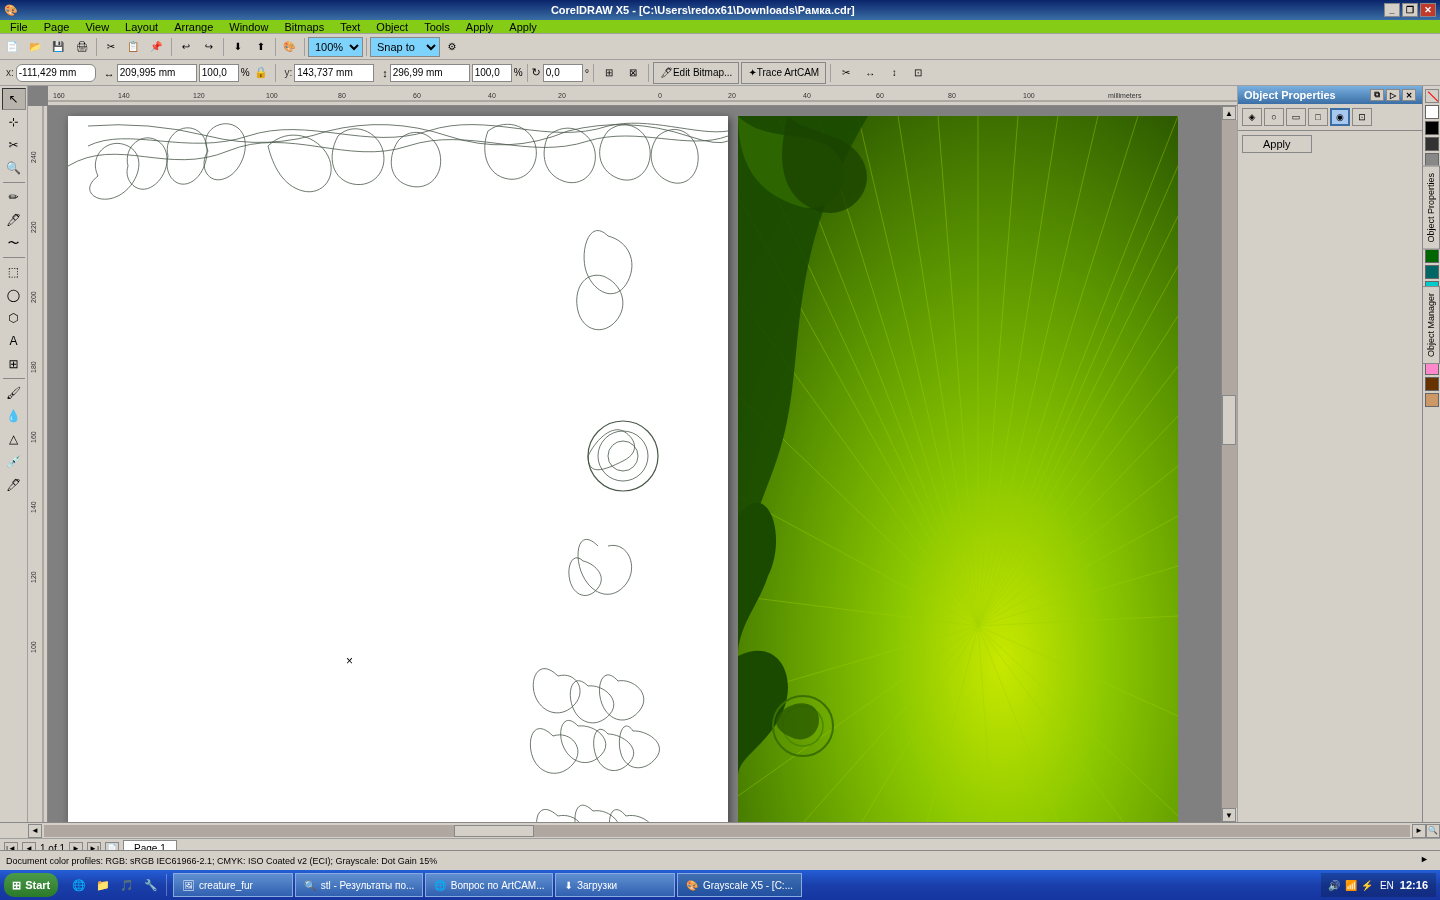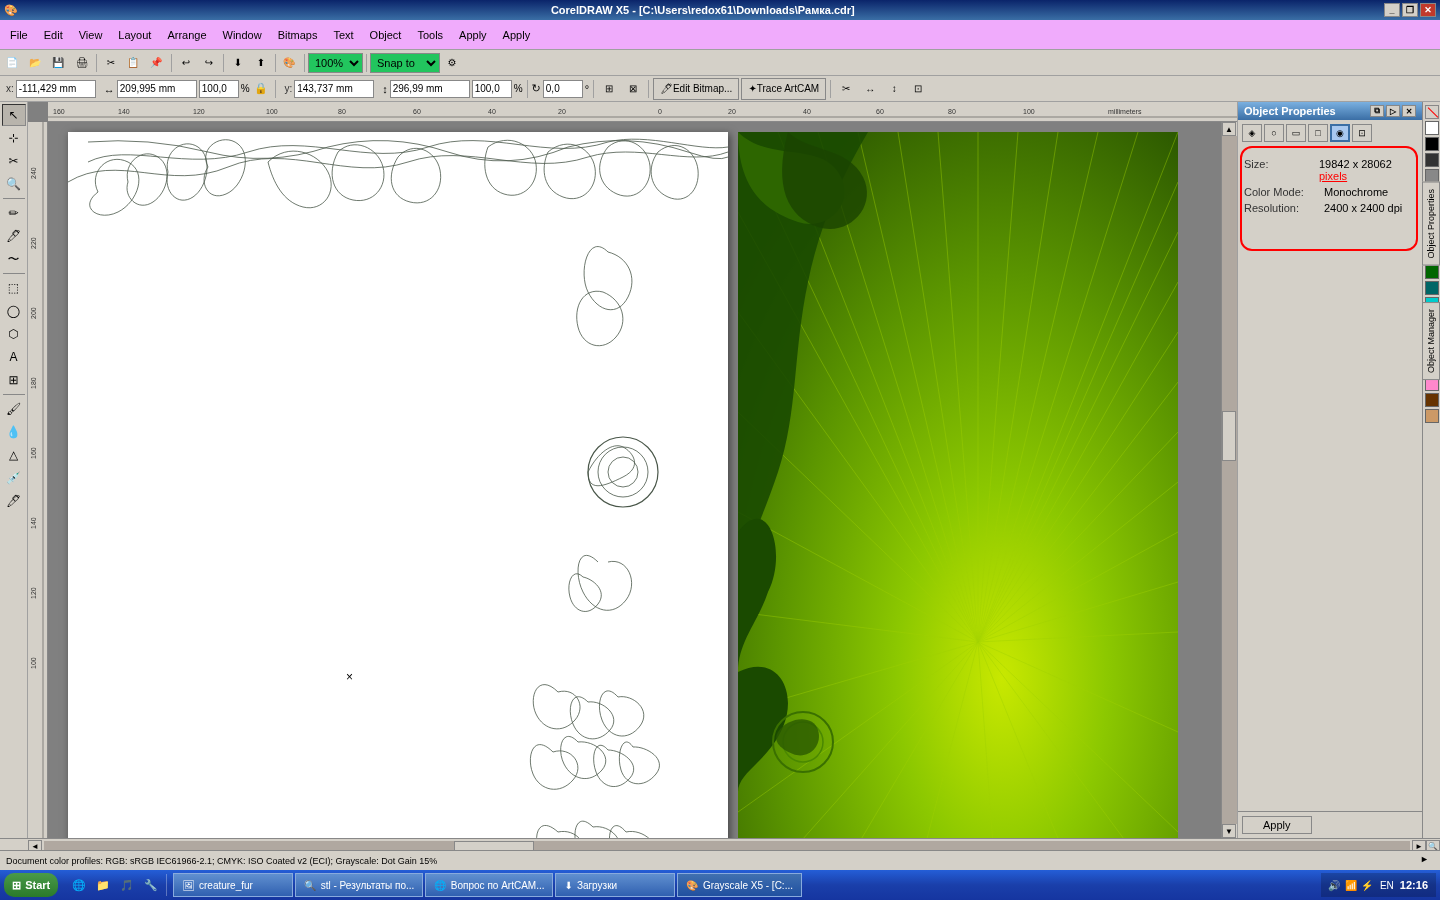"File" #menubar { background: #f0abfc -> #84cc16; height: 30px -> 14px }
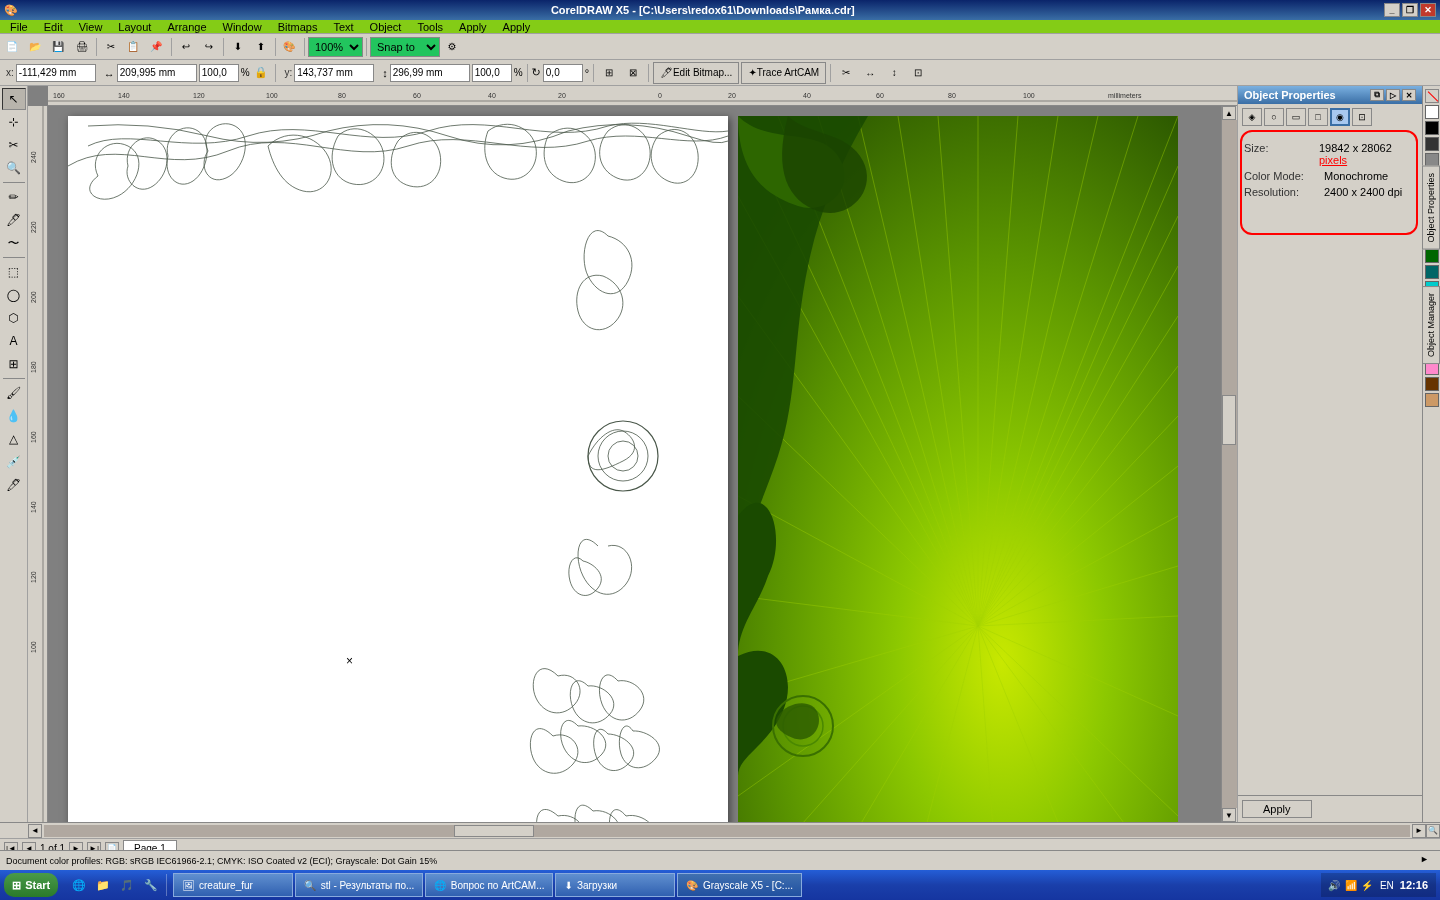"Edit" span.menu-item { text: Edit -> Page }
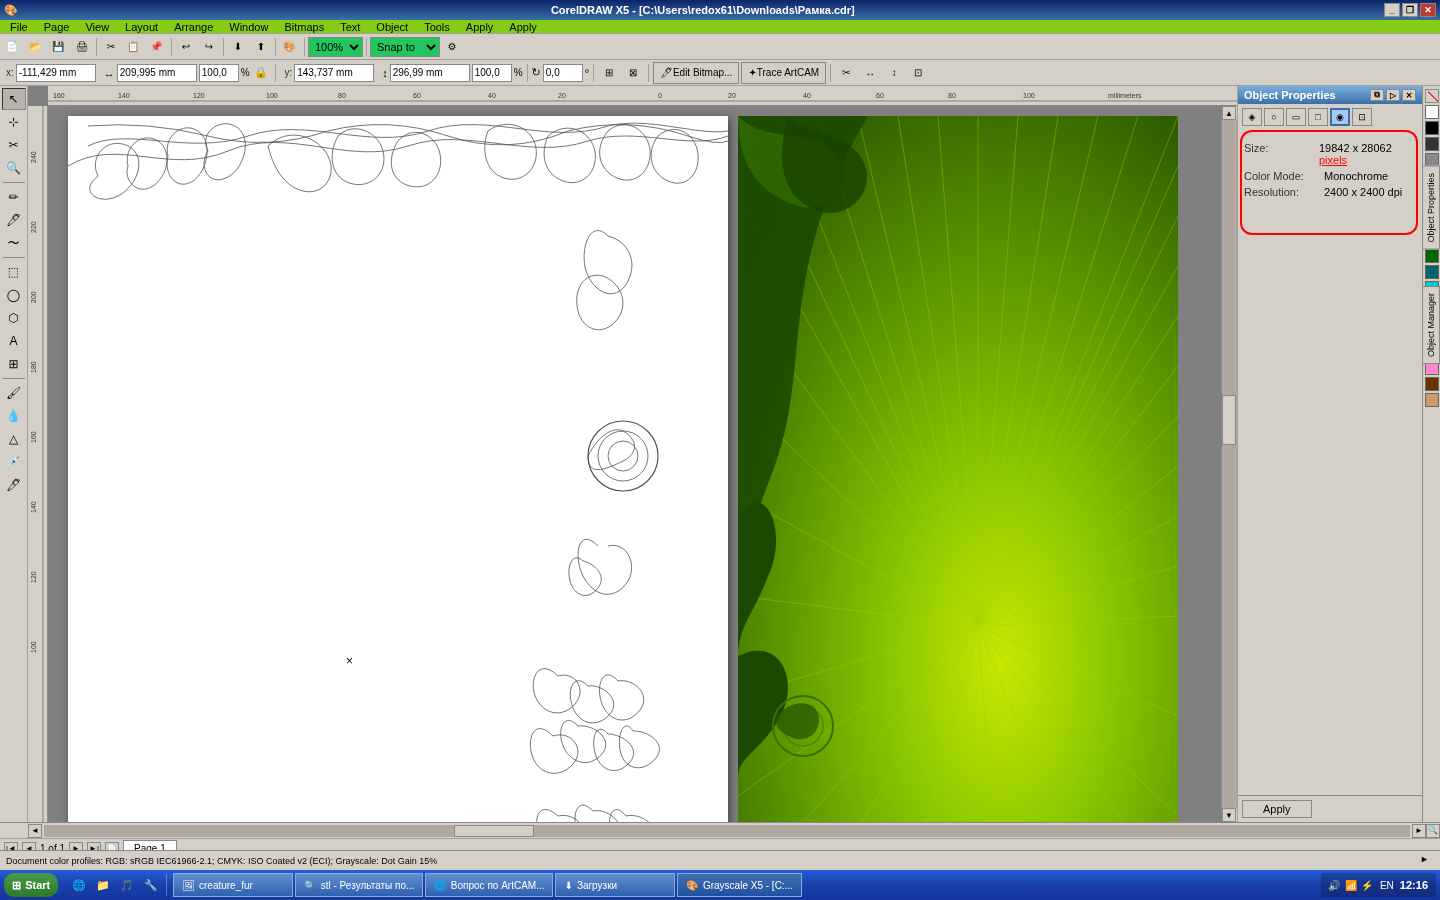"100%" .tb-select { background: #22c55e -> #7dd3fc }
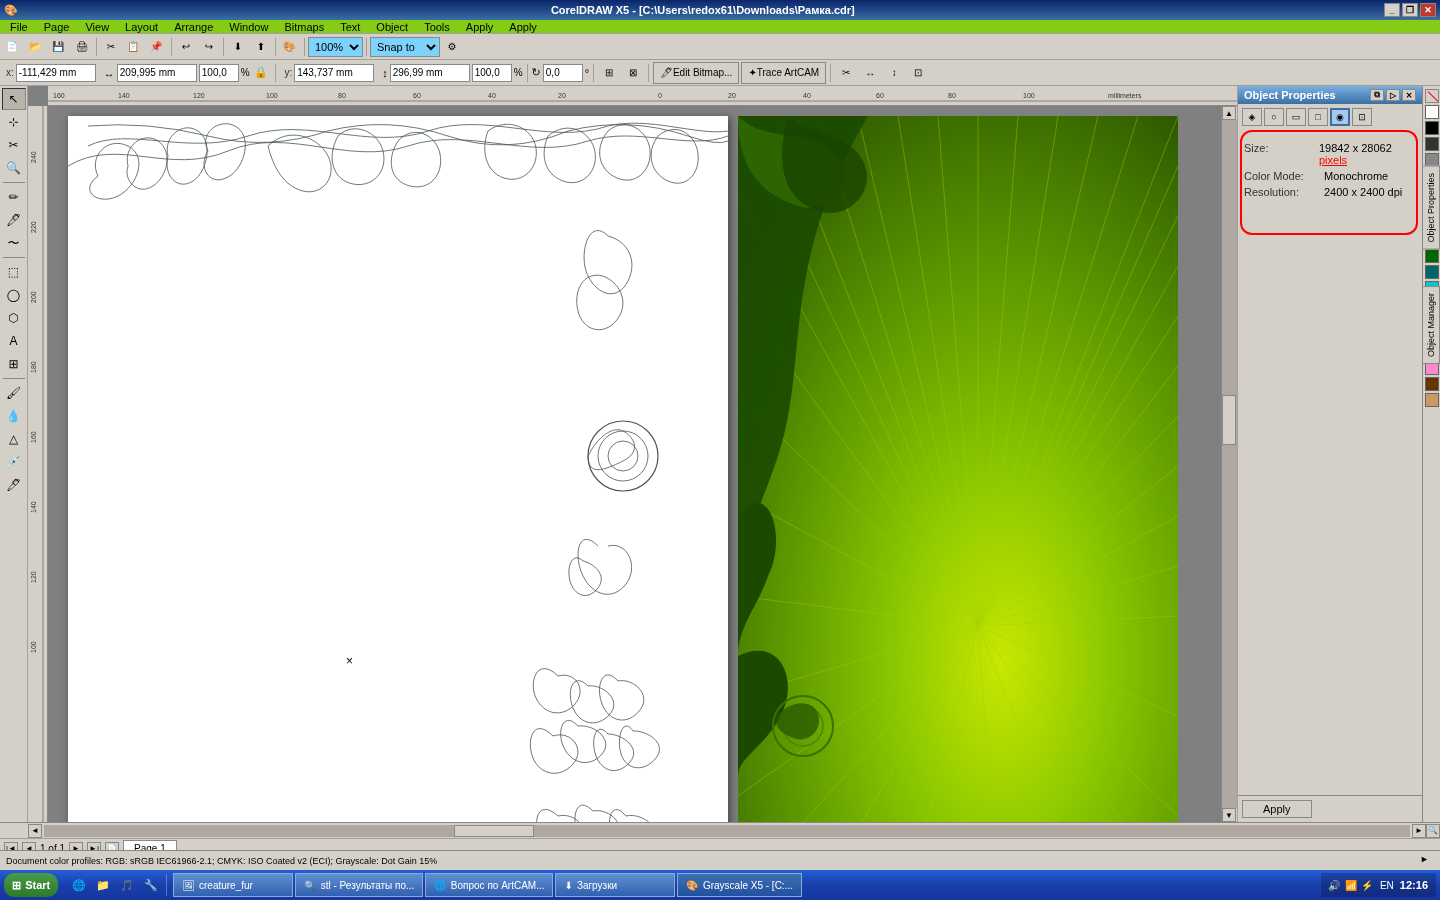"-111,429 mm" input.coord-input { border-radius: none -> 6px }
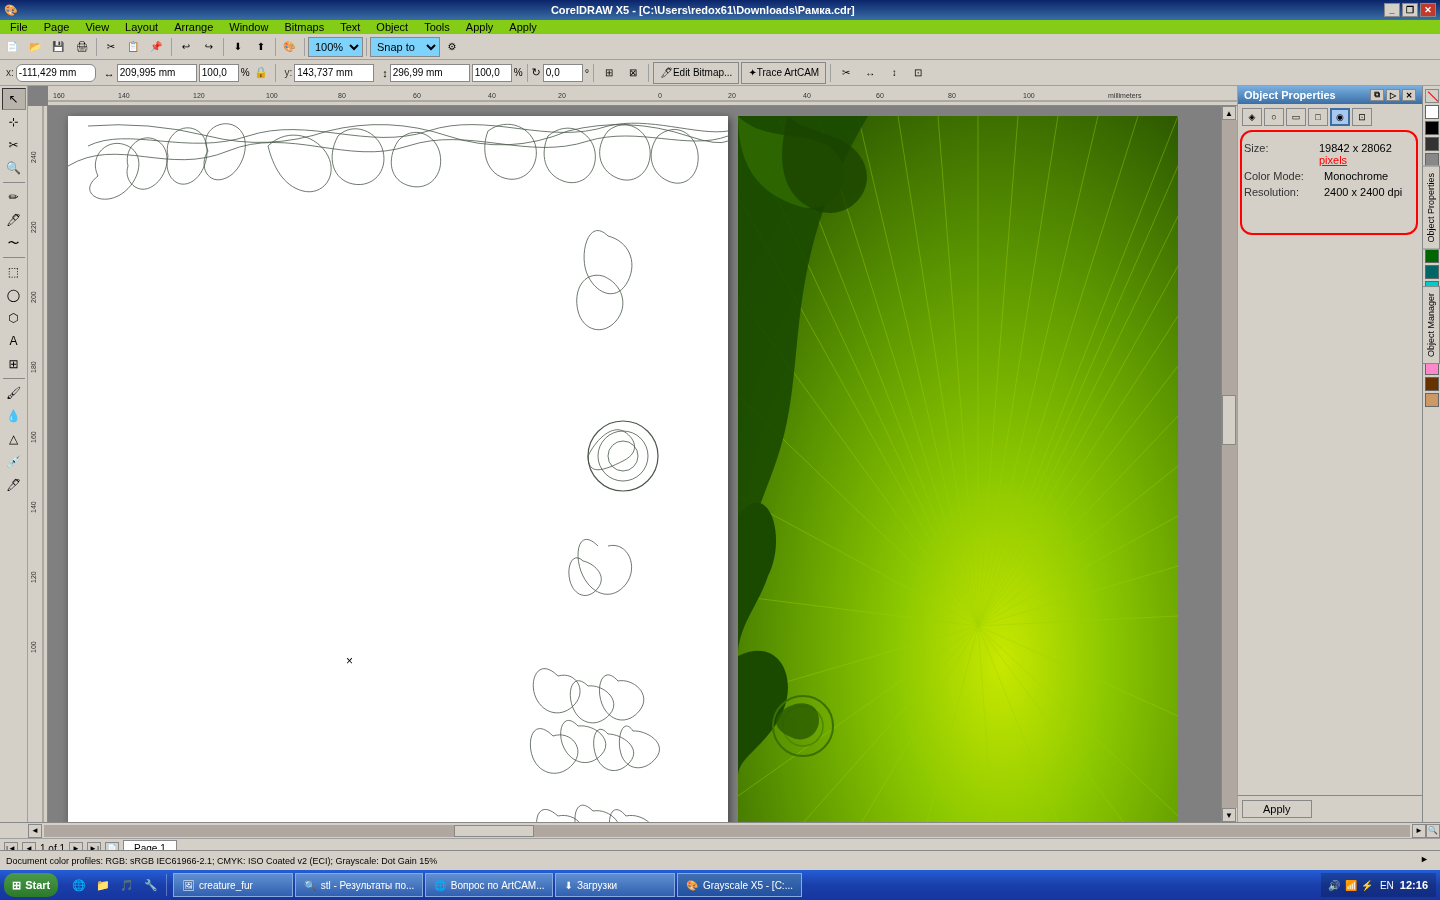"Size:" div { html: <div> <div></div> <div> <span>Size:</span> <div> <div>19842 x 28062</div> <div>pixels</div> </div> </div> <div> <span>Color Mode:</span> <span>Monochrome</span> </div> <div> <span>Resolution:</span> <span>2400 x 2400 dpi</span> </div> </div> -> none }
